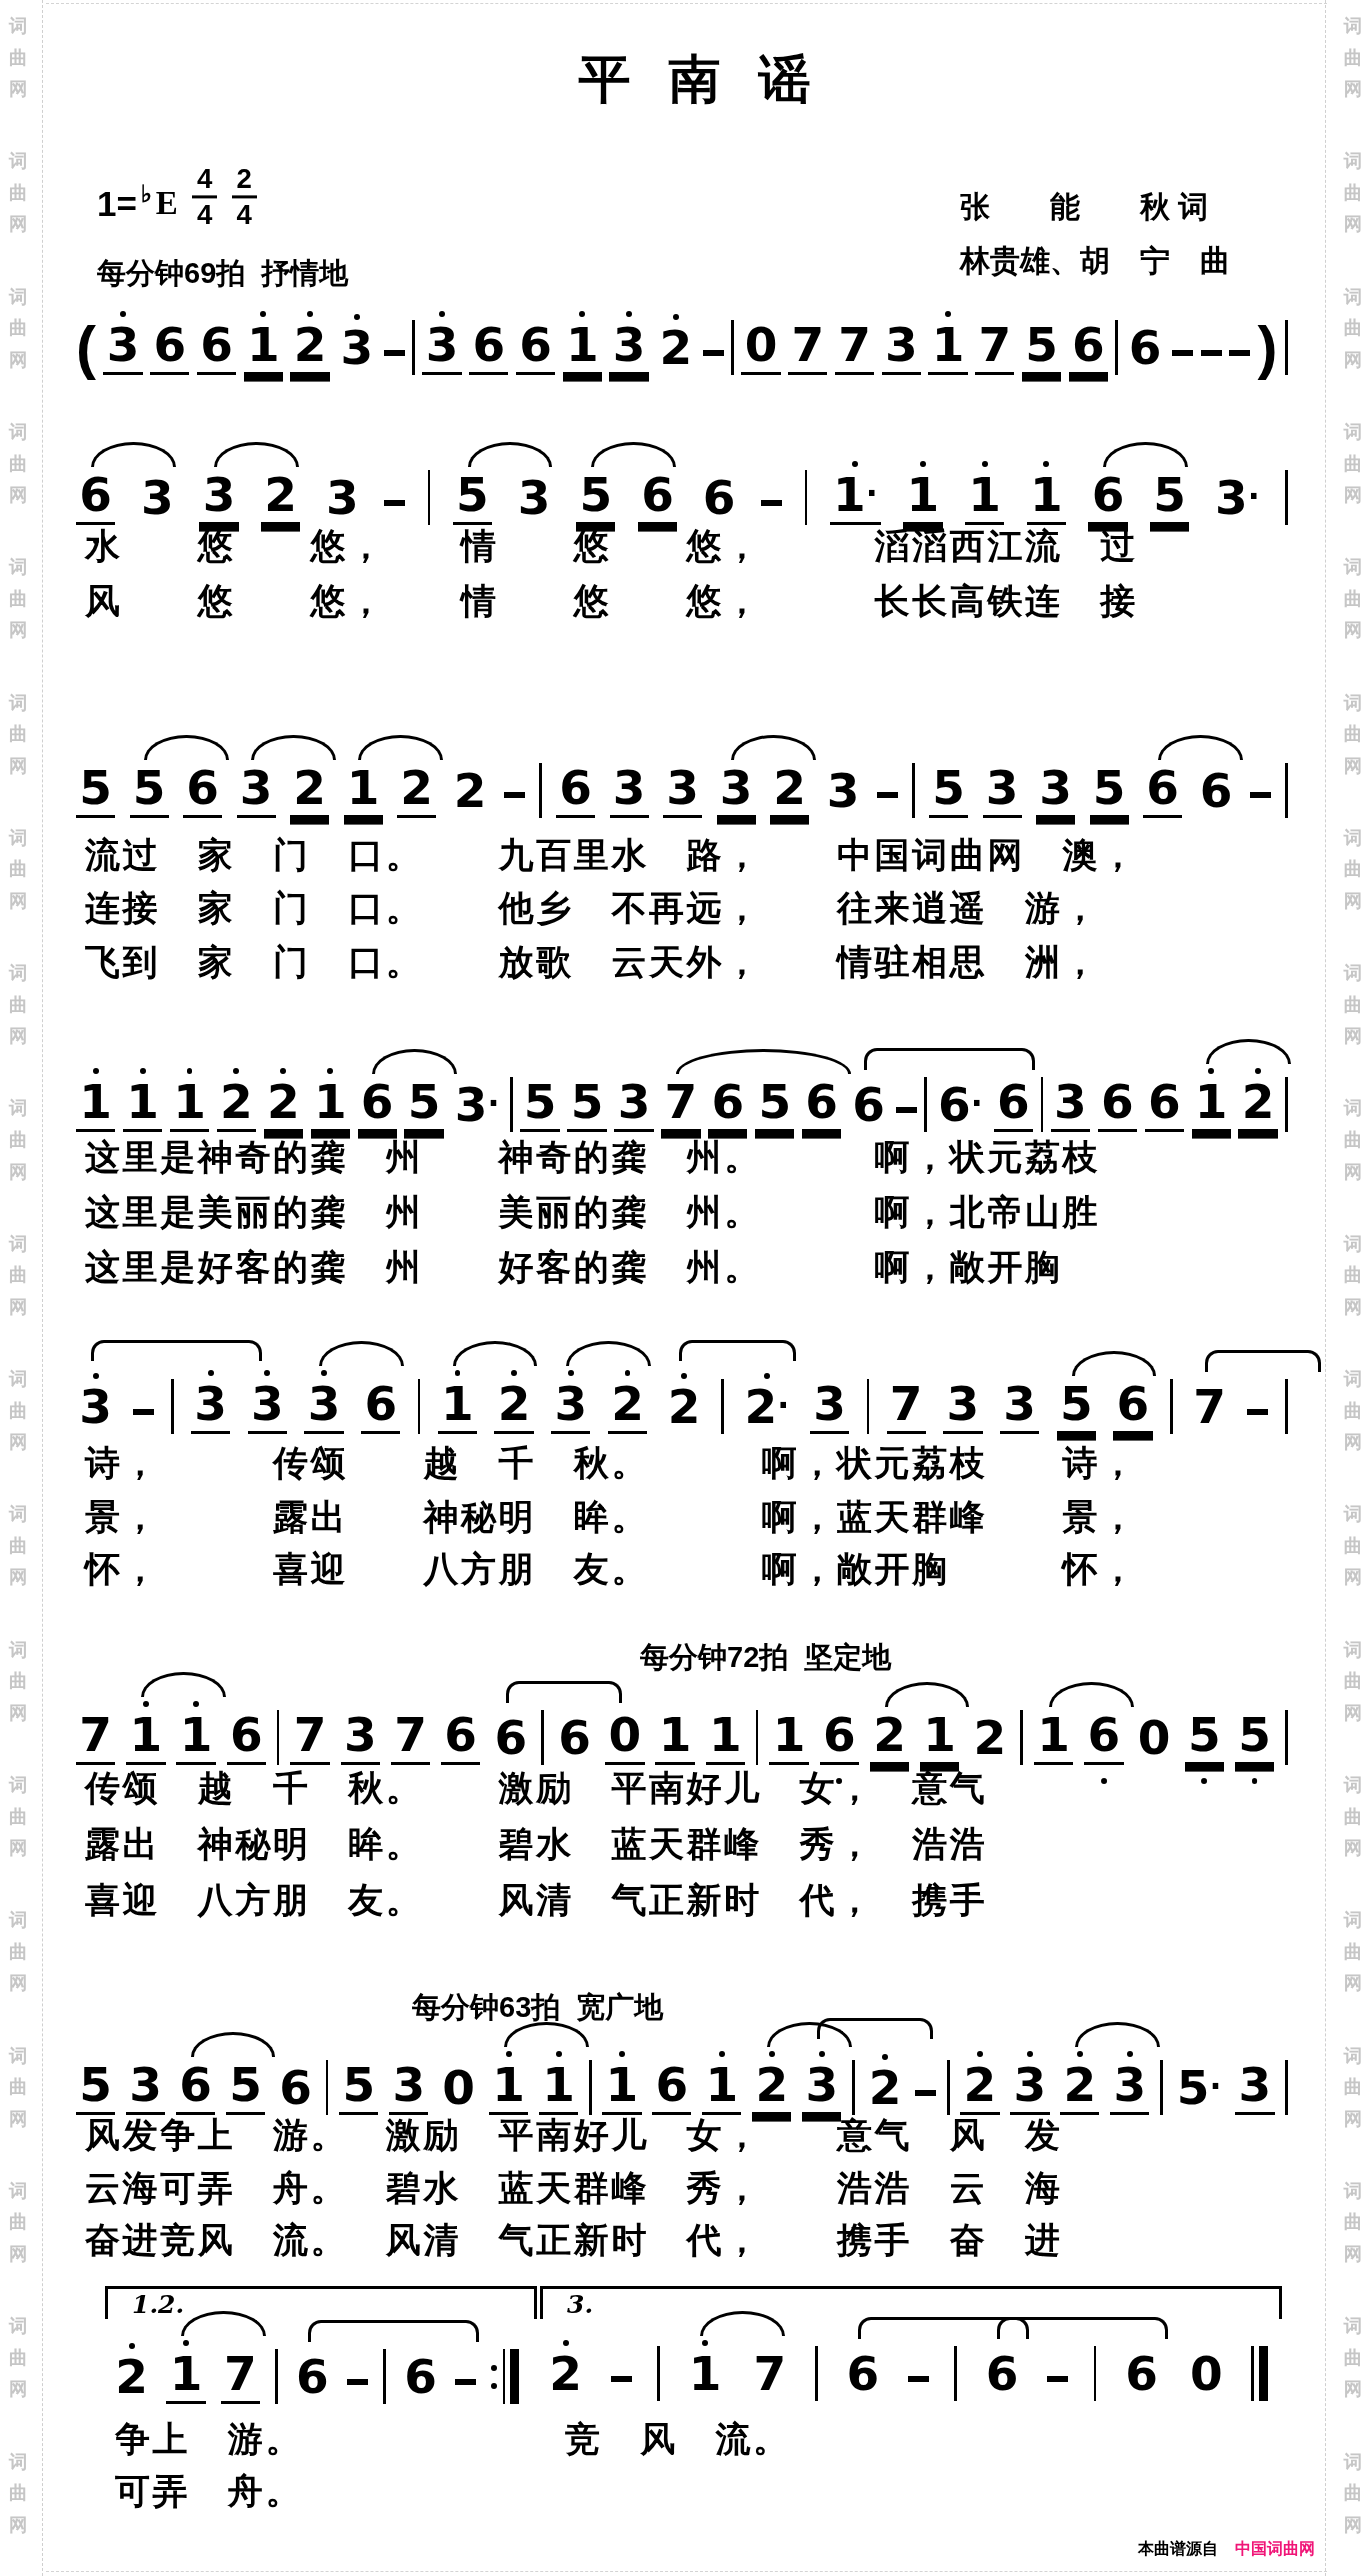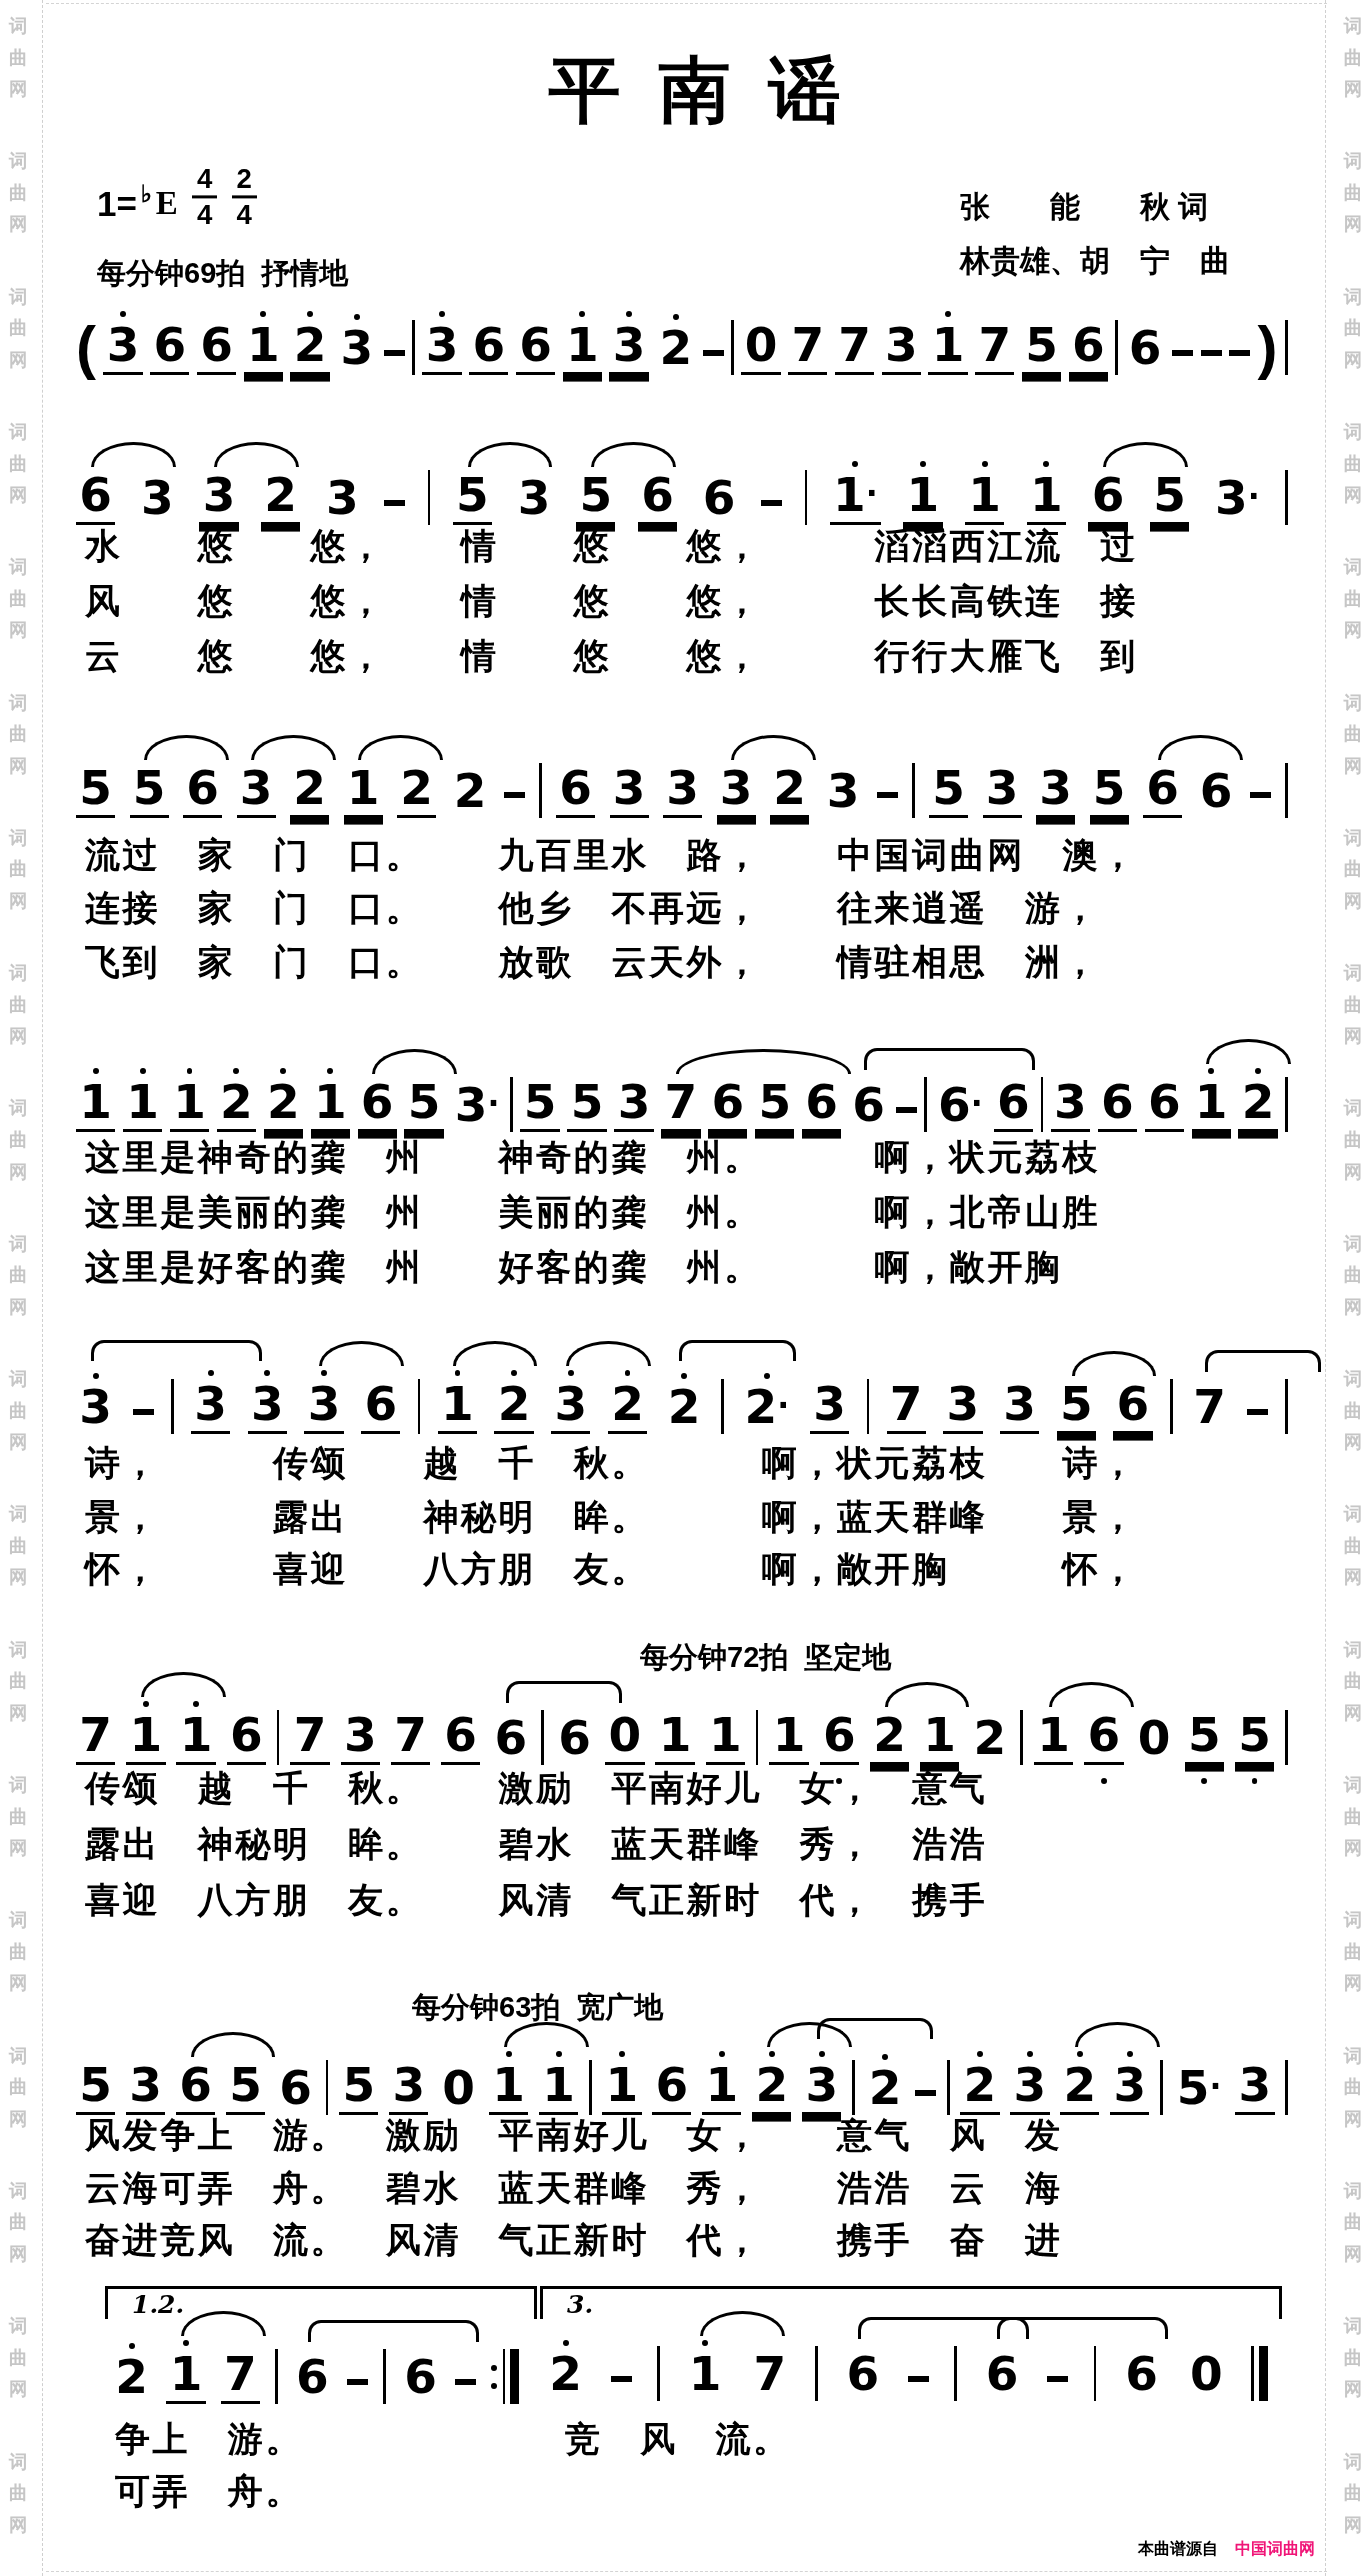"平南谣" .title { font-size: 72px -> 52px }
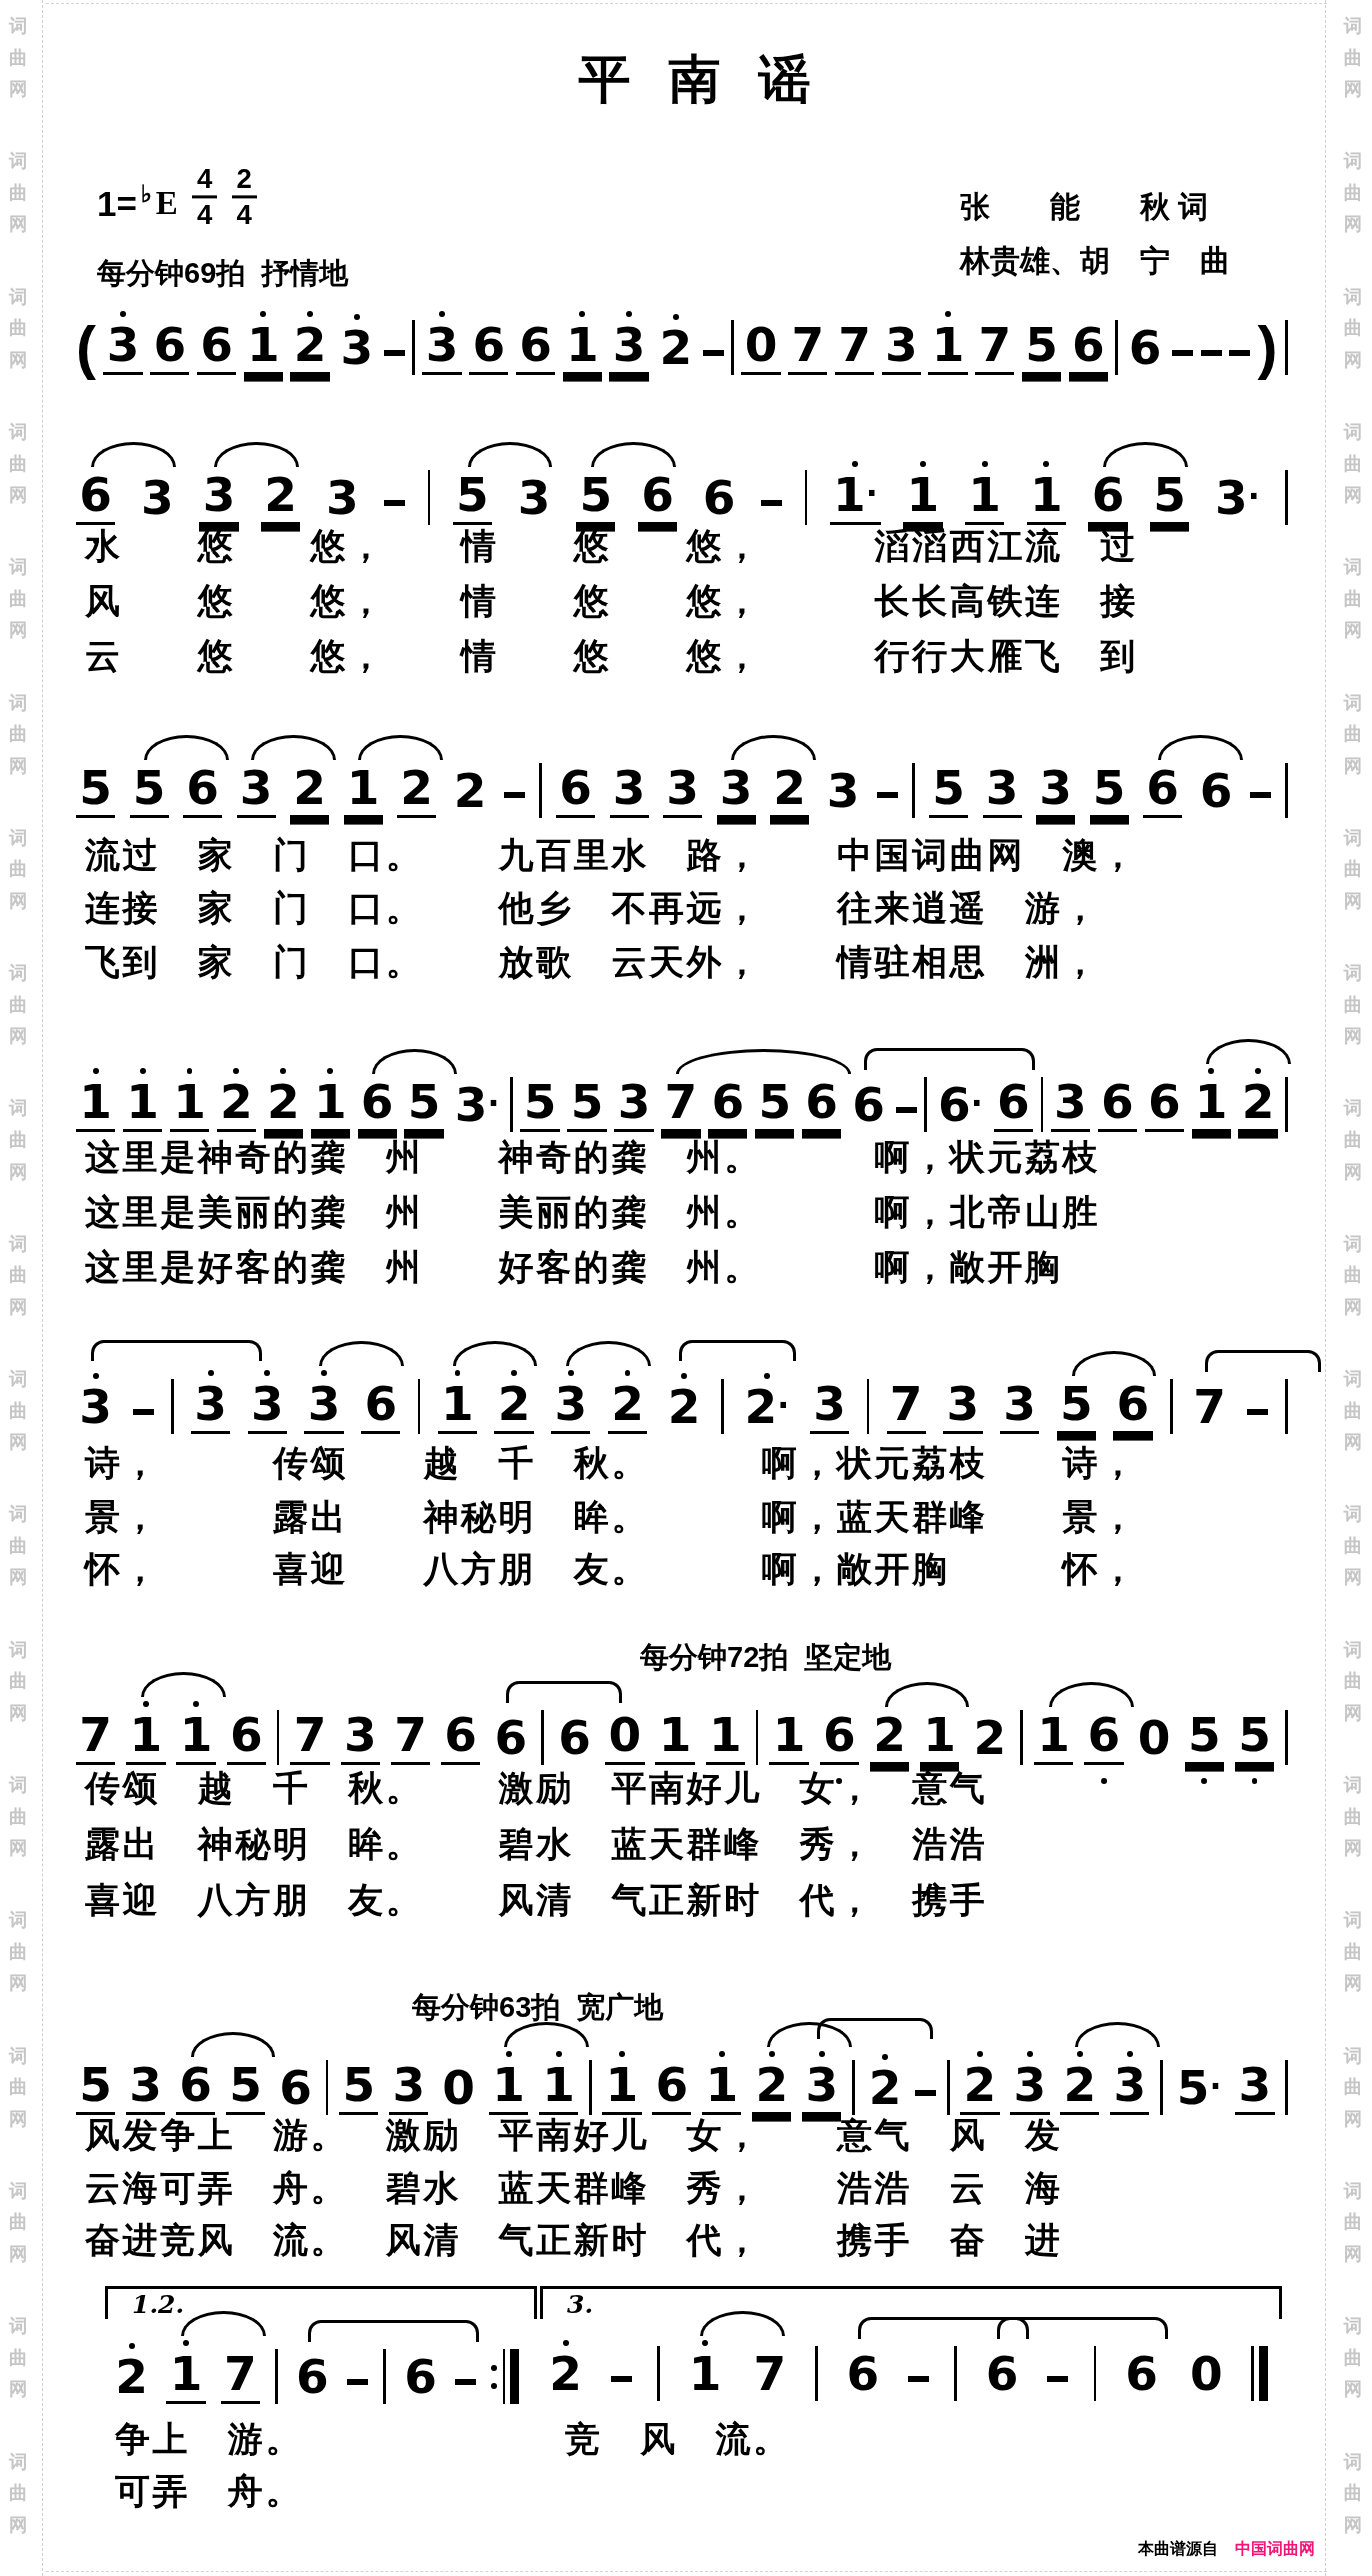"云 悠 悠， 情 悠" div.lyr { html: <div>云 悠 悠， 情 悠 悠， 行行大雁飞 到</div> -> none }
